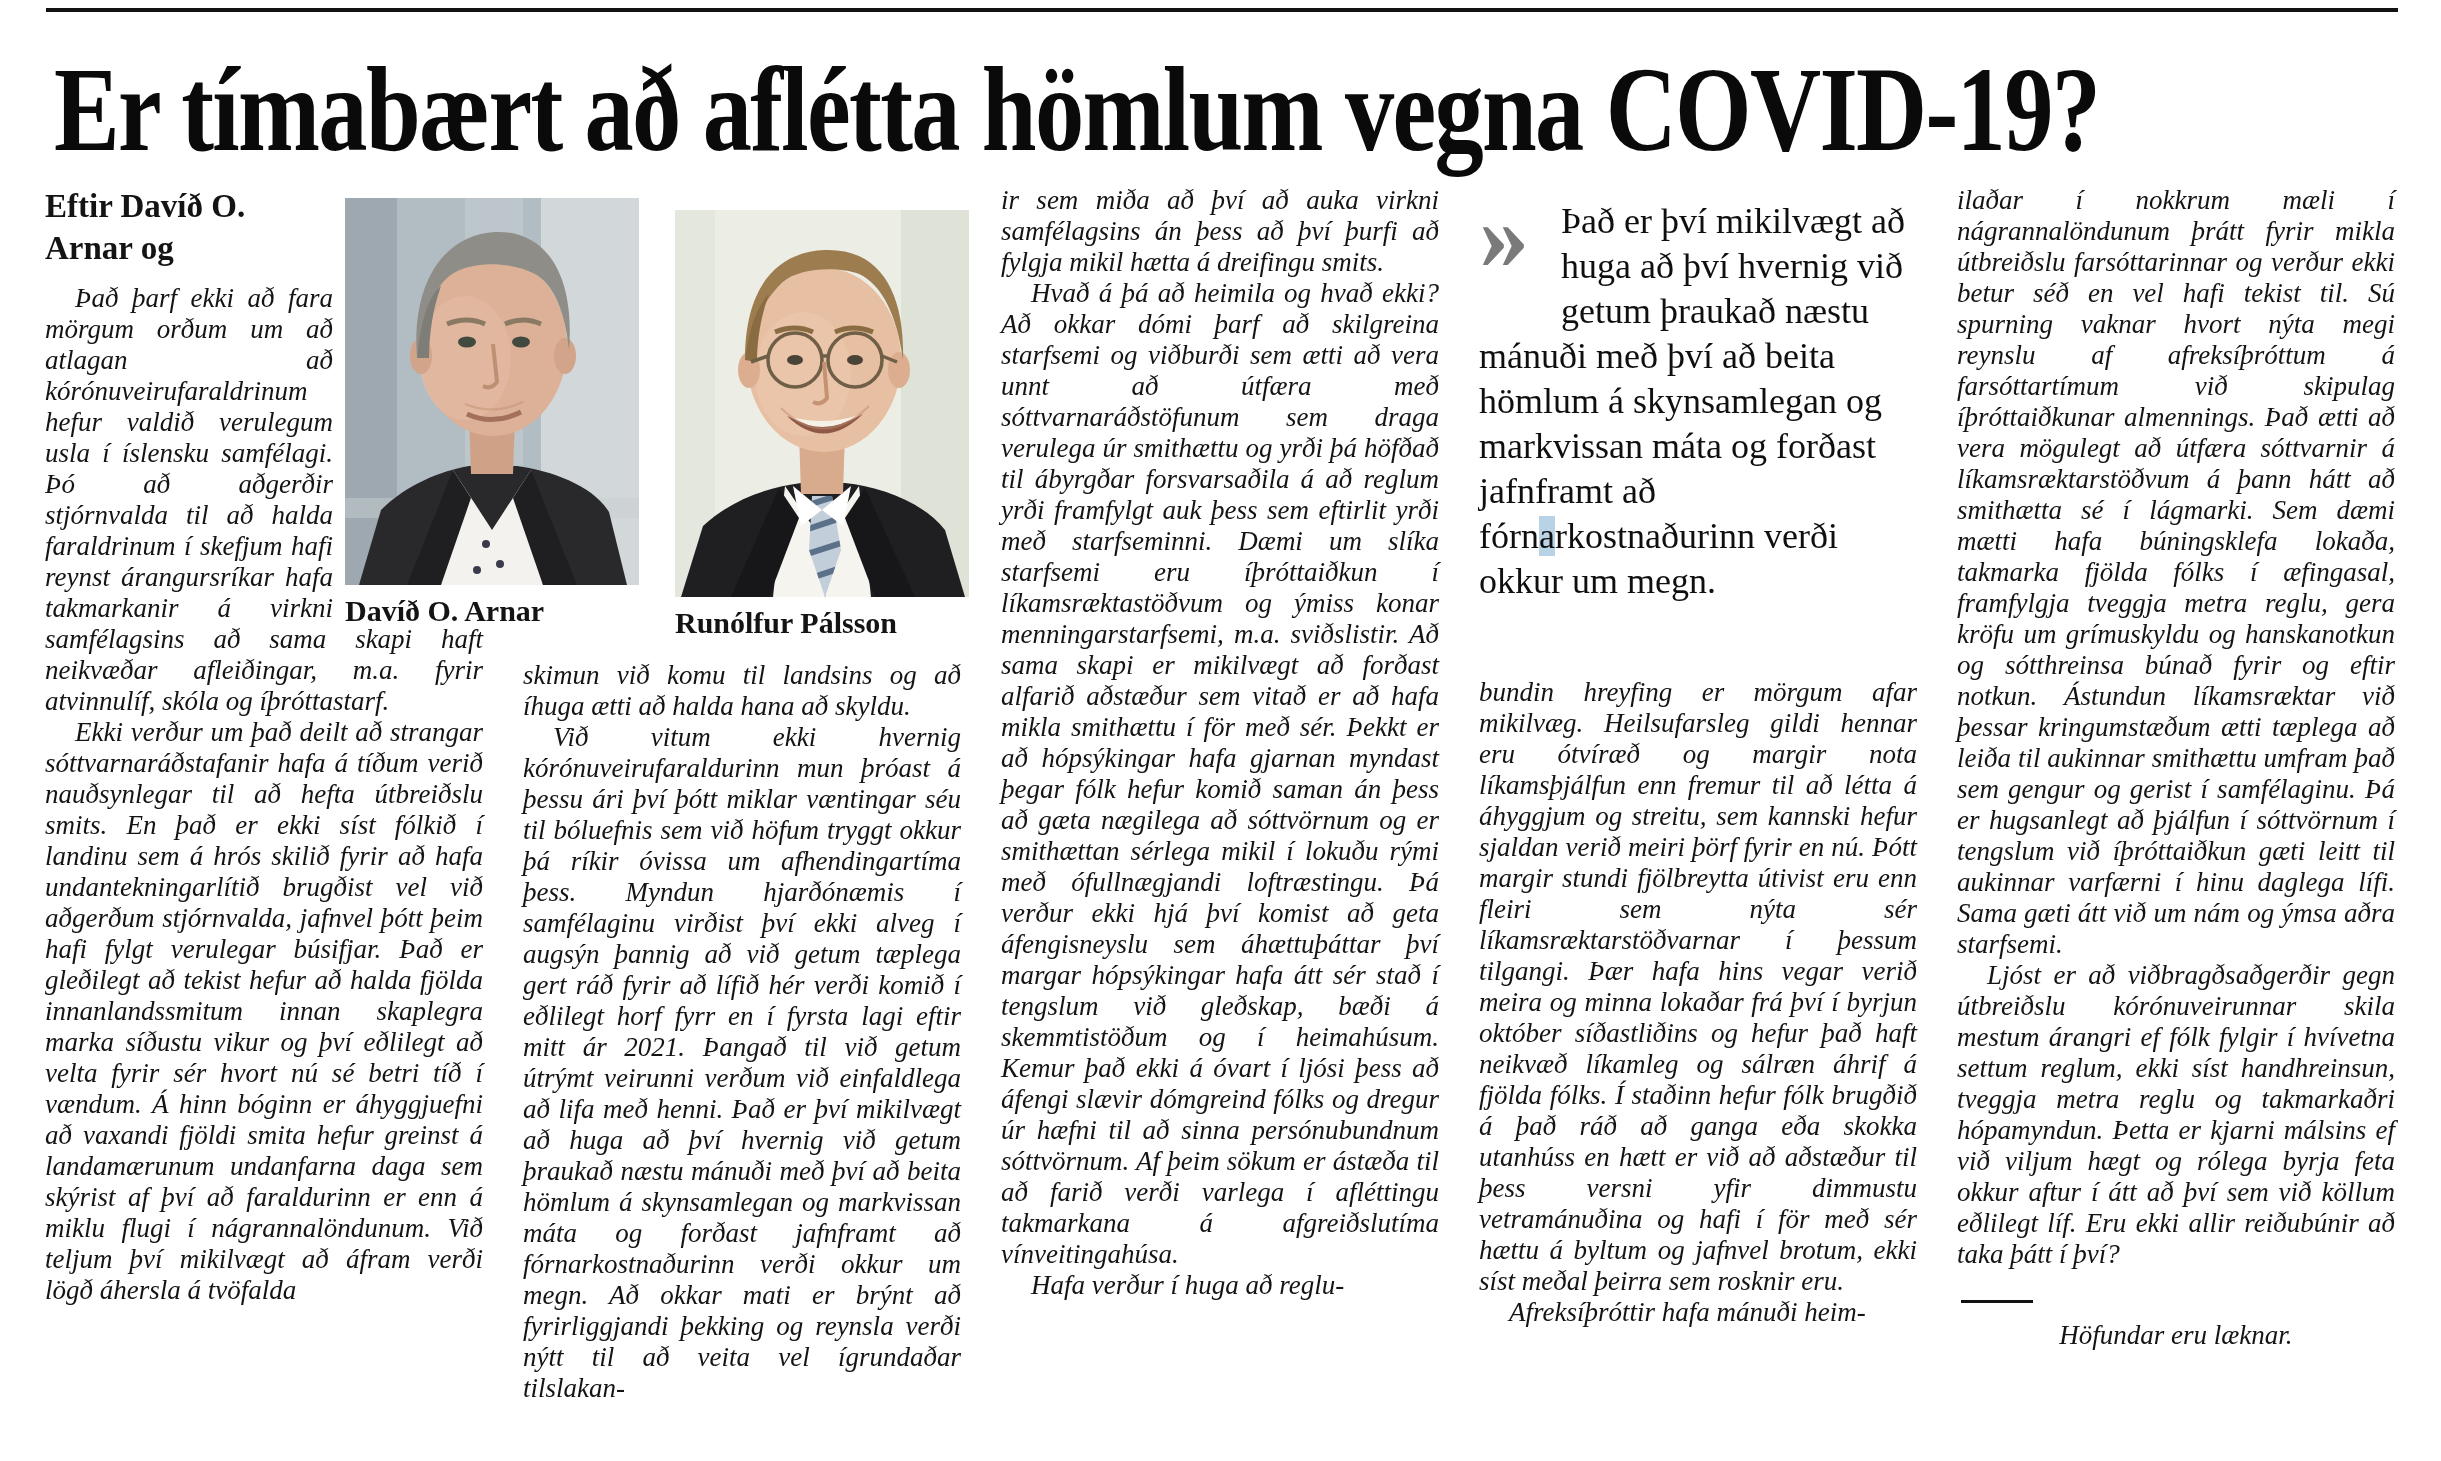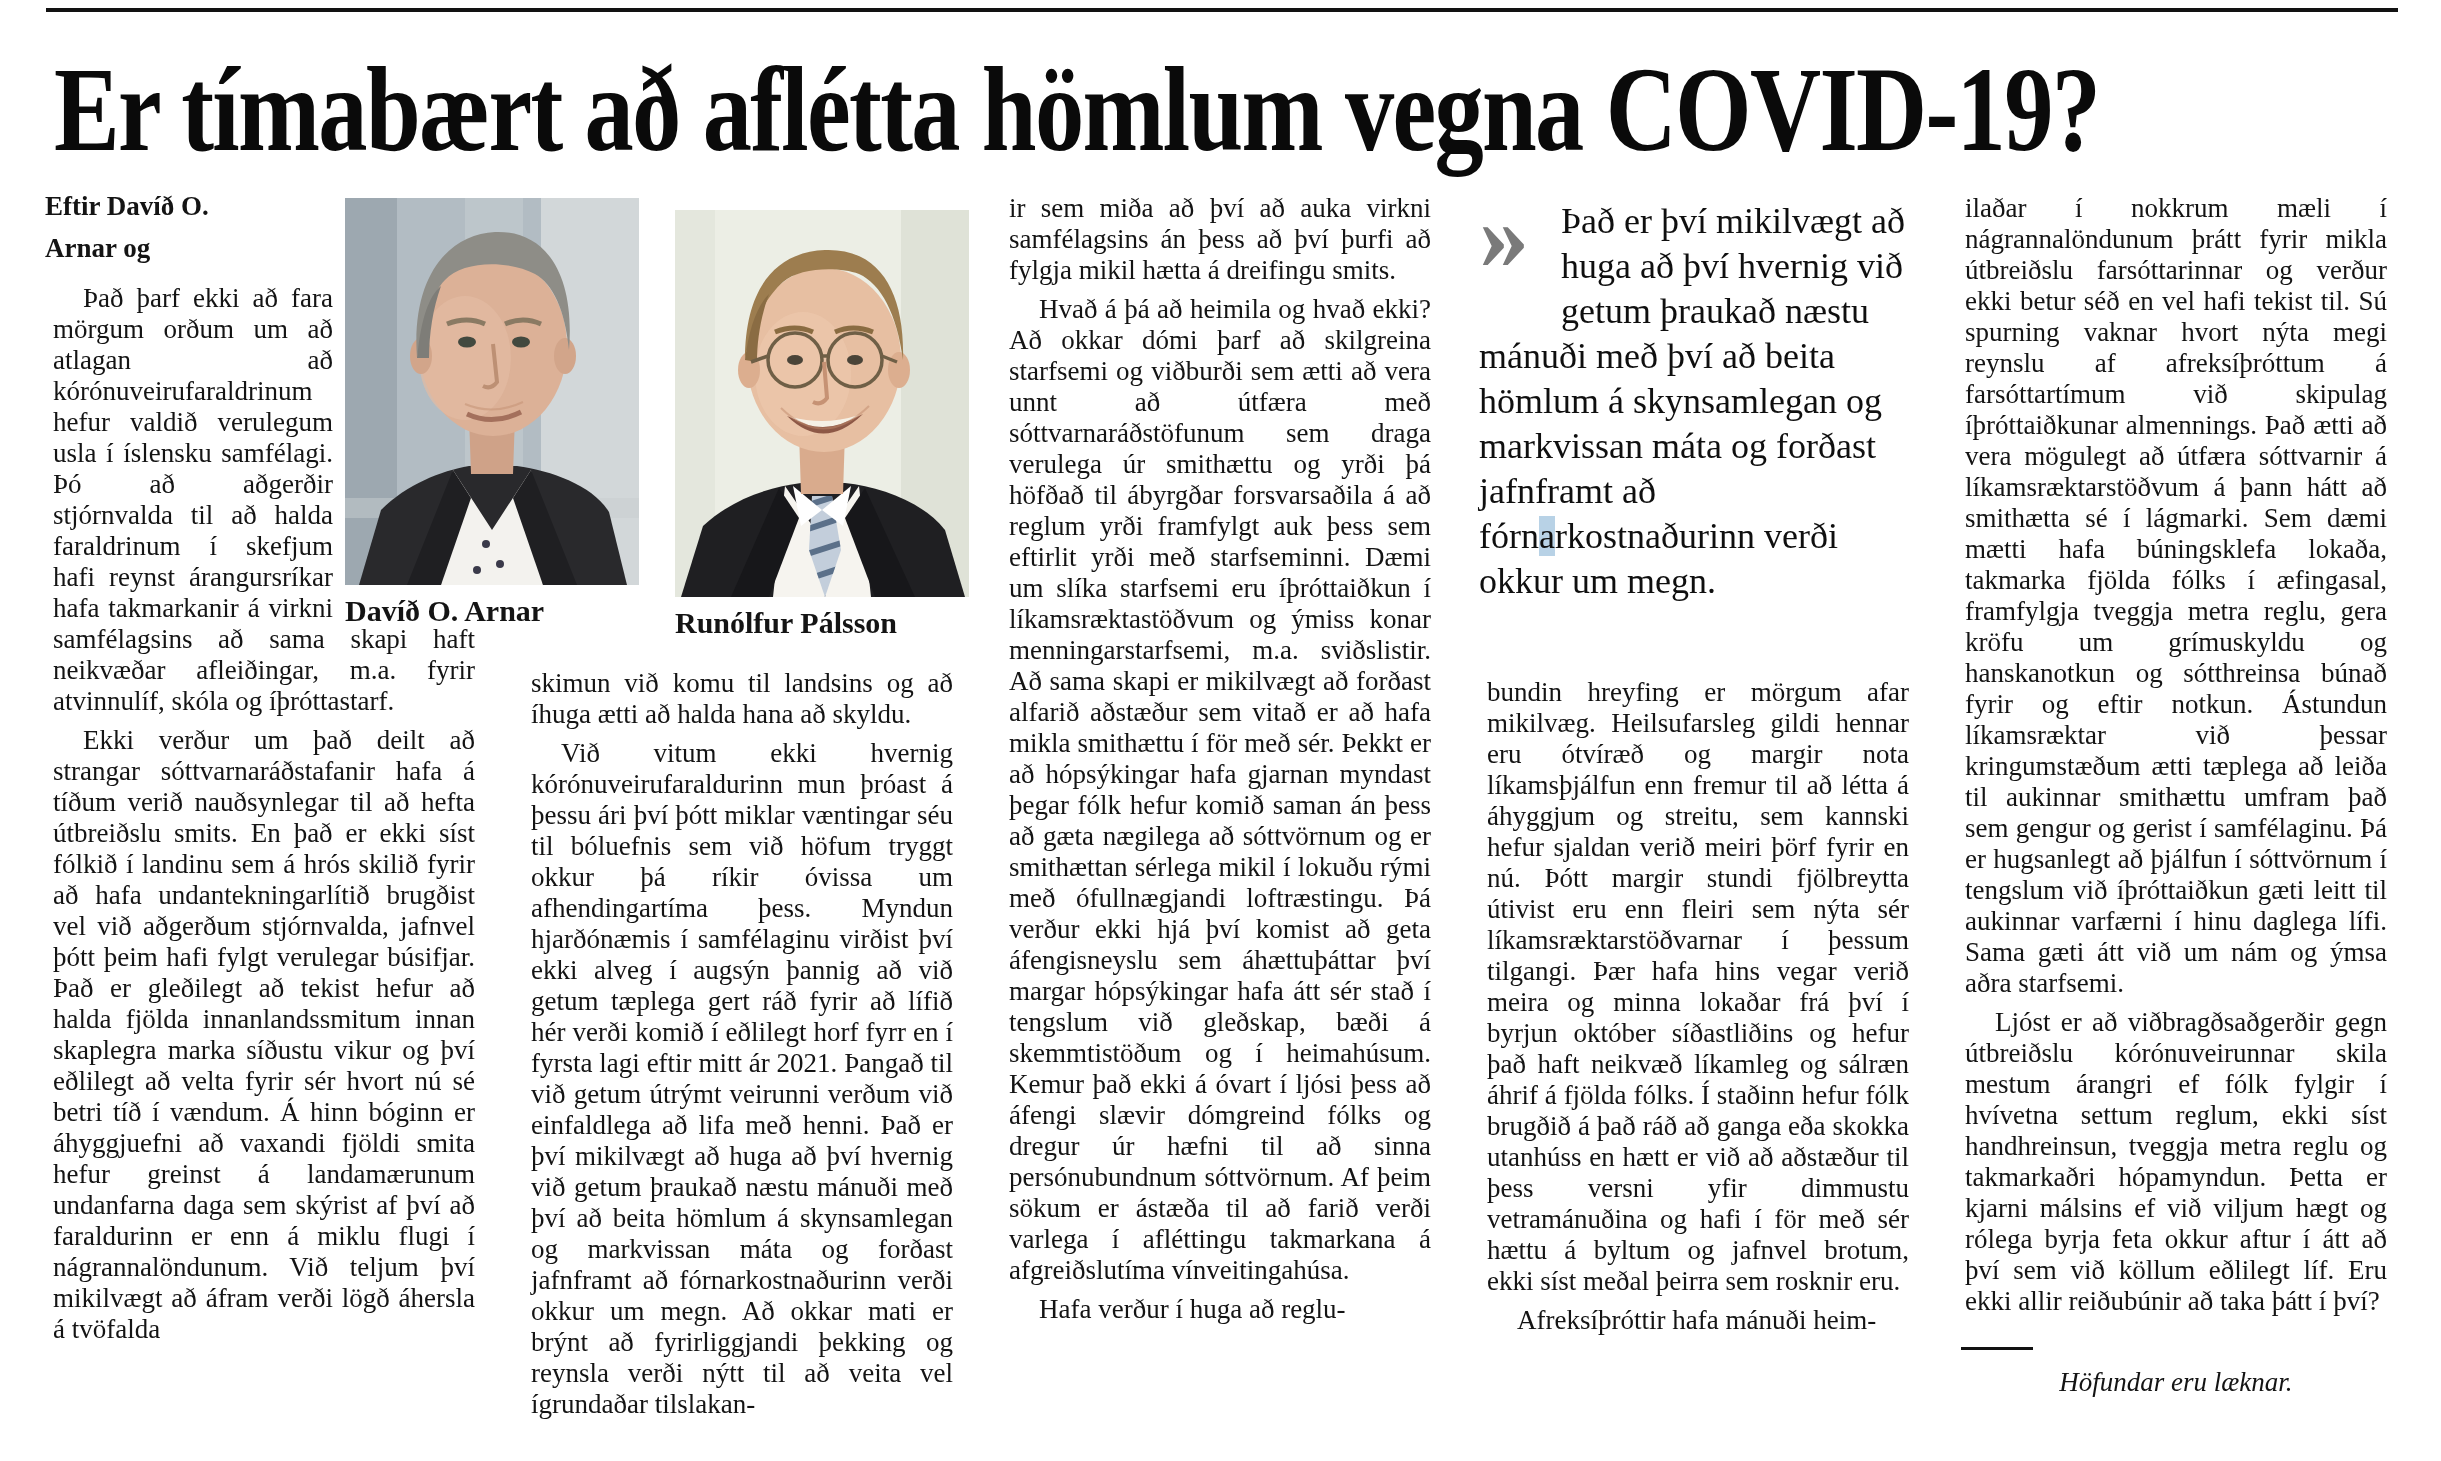"Eftir Davíð O." .byline { font-size: 27px -> 33px }
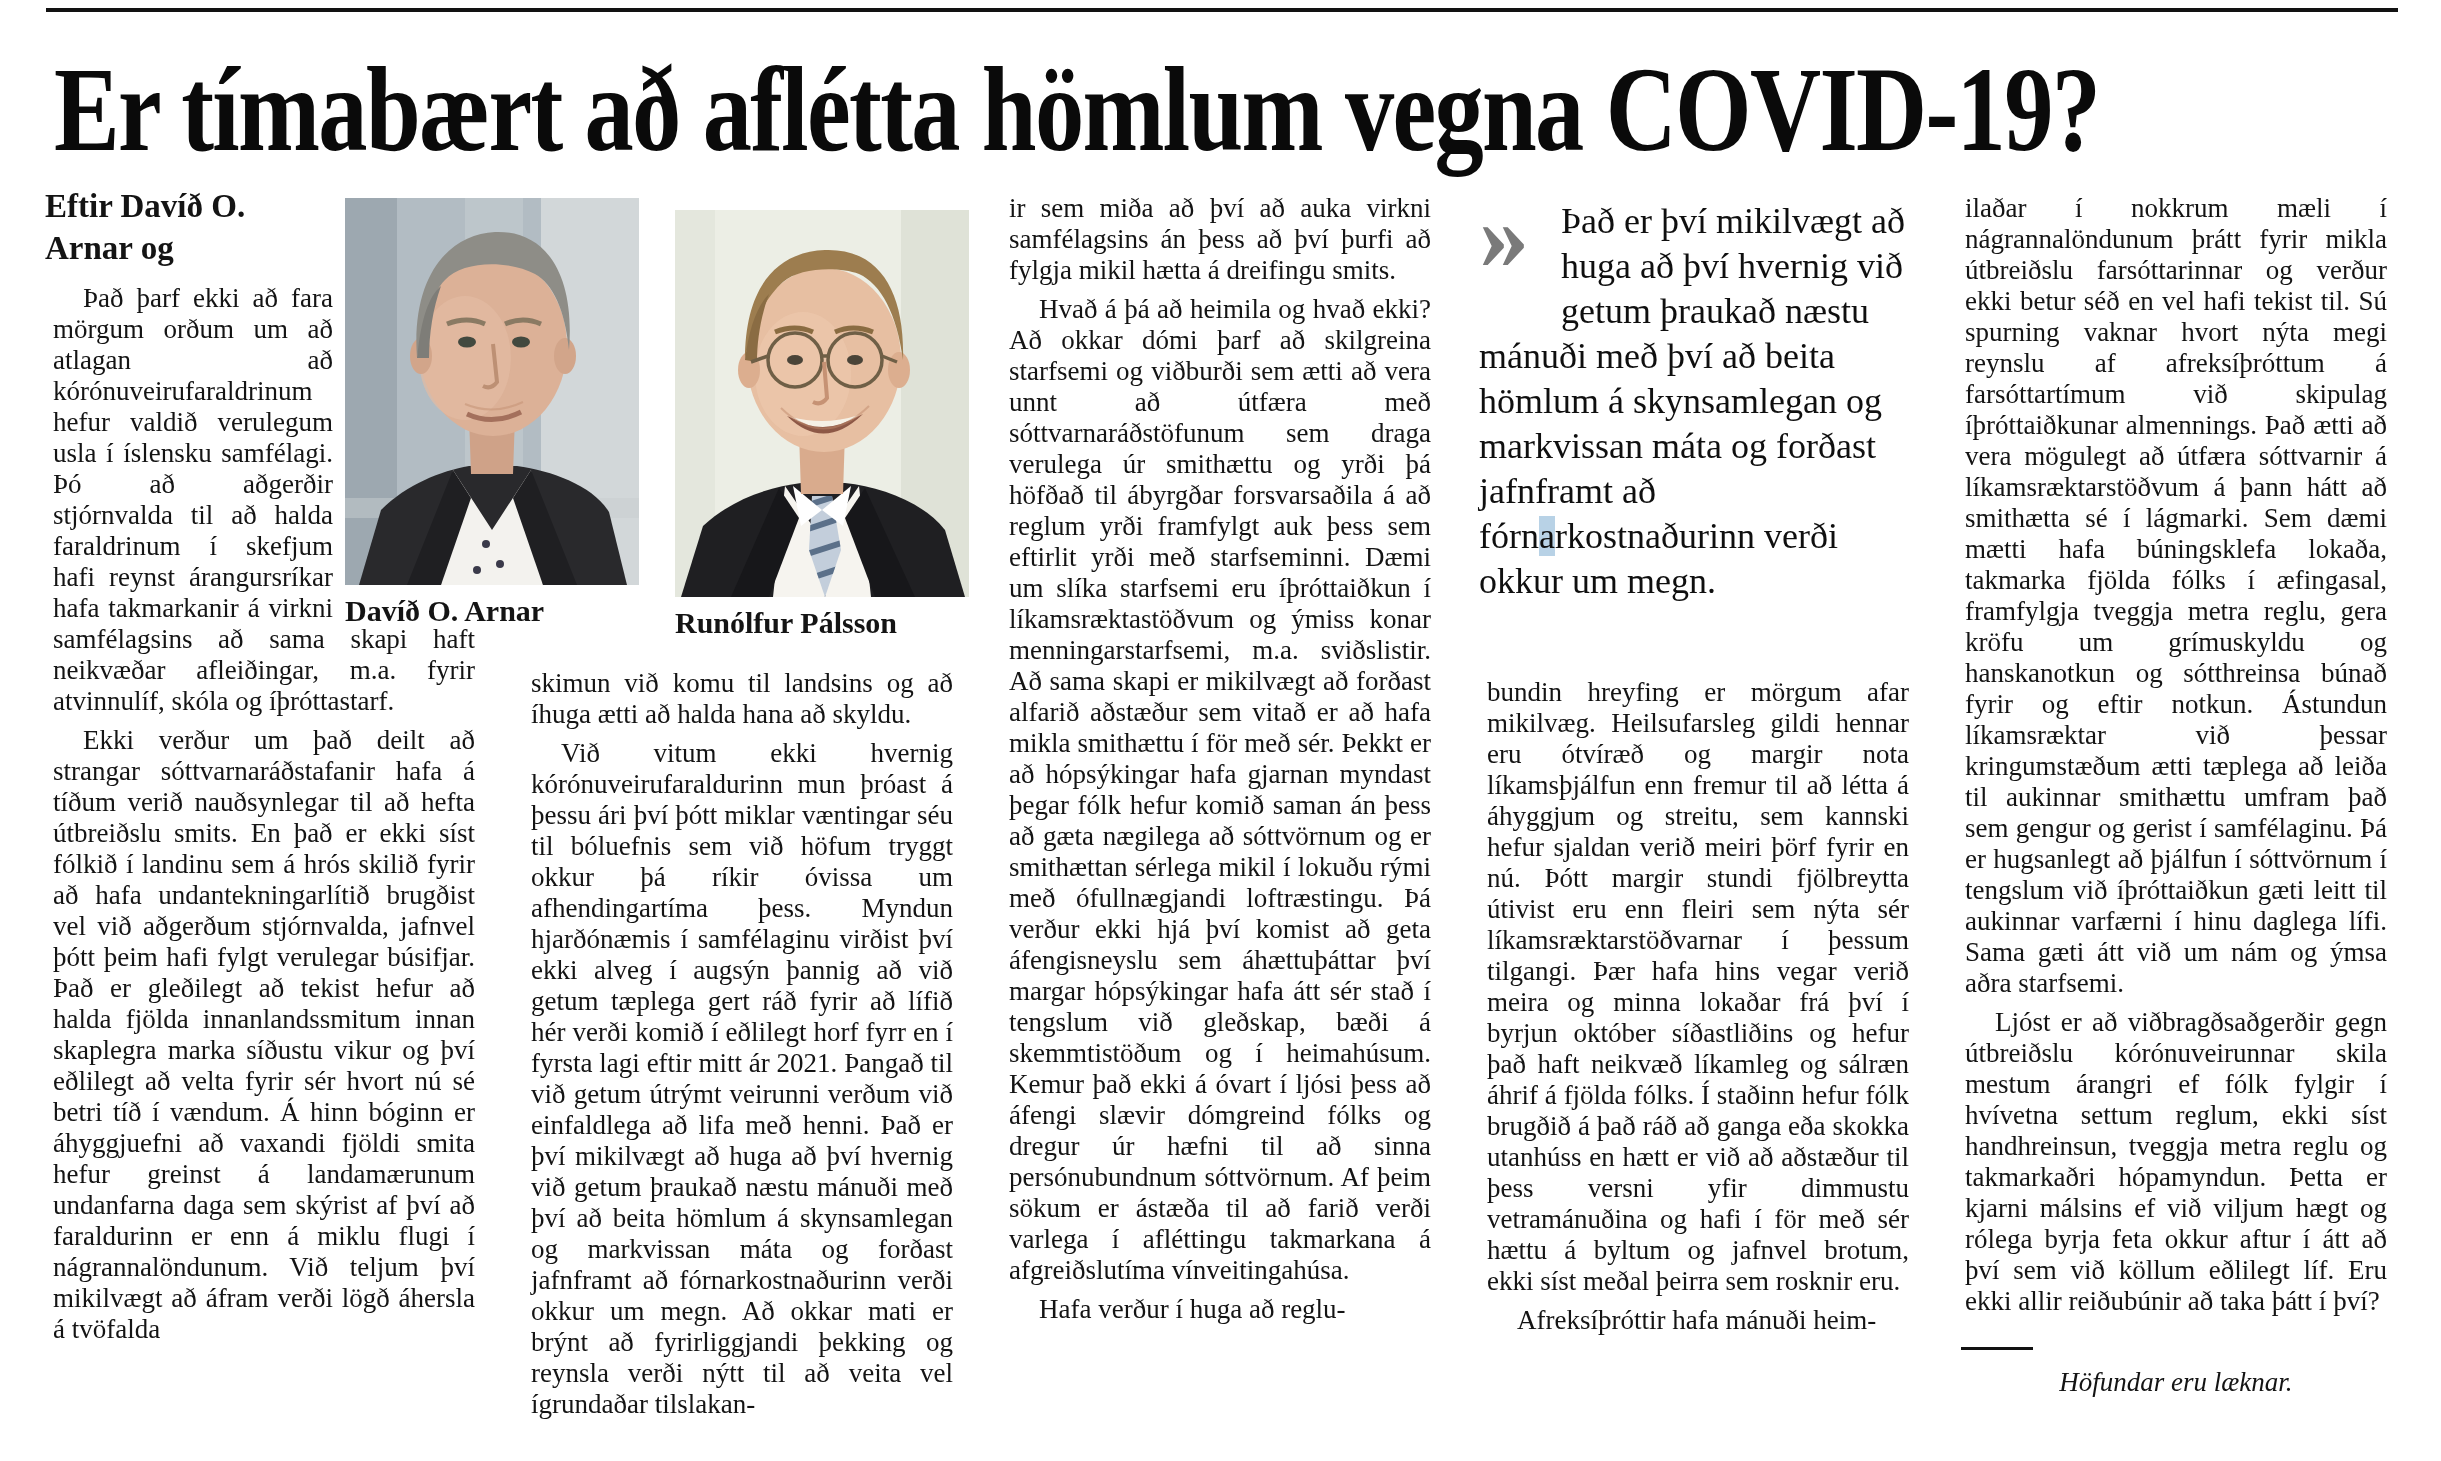"ir sem miða að því" .col p { font-style: none -> italic; margin: 8px -> 0 }
